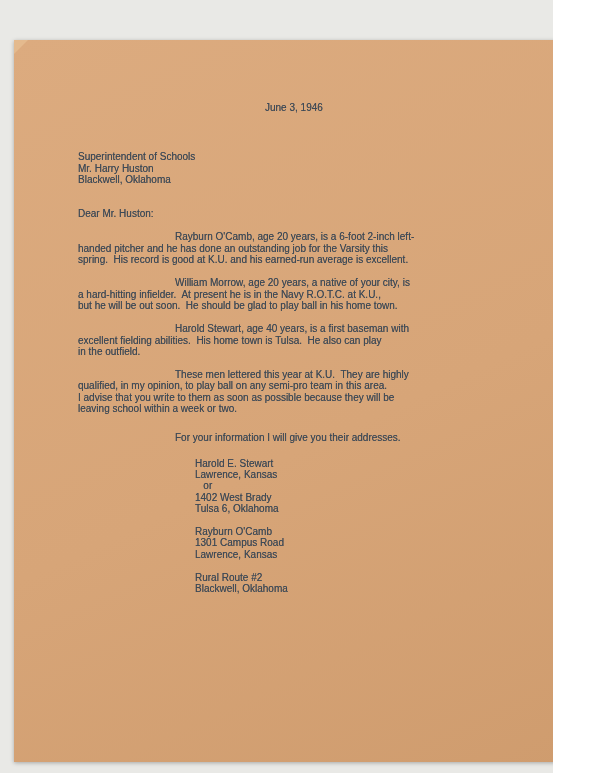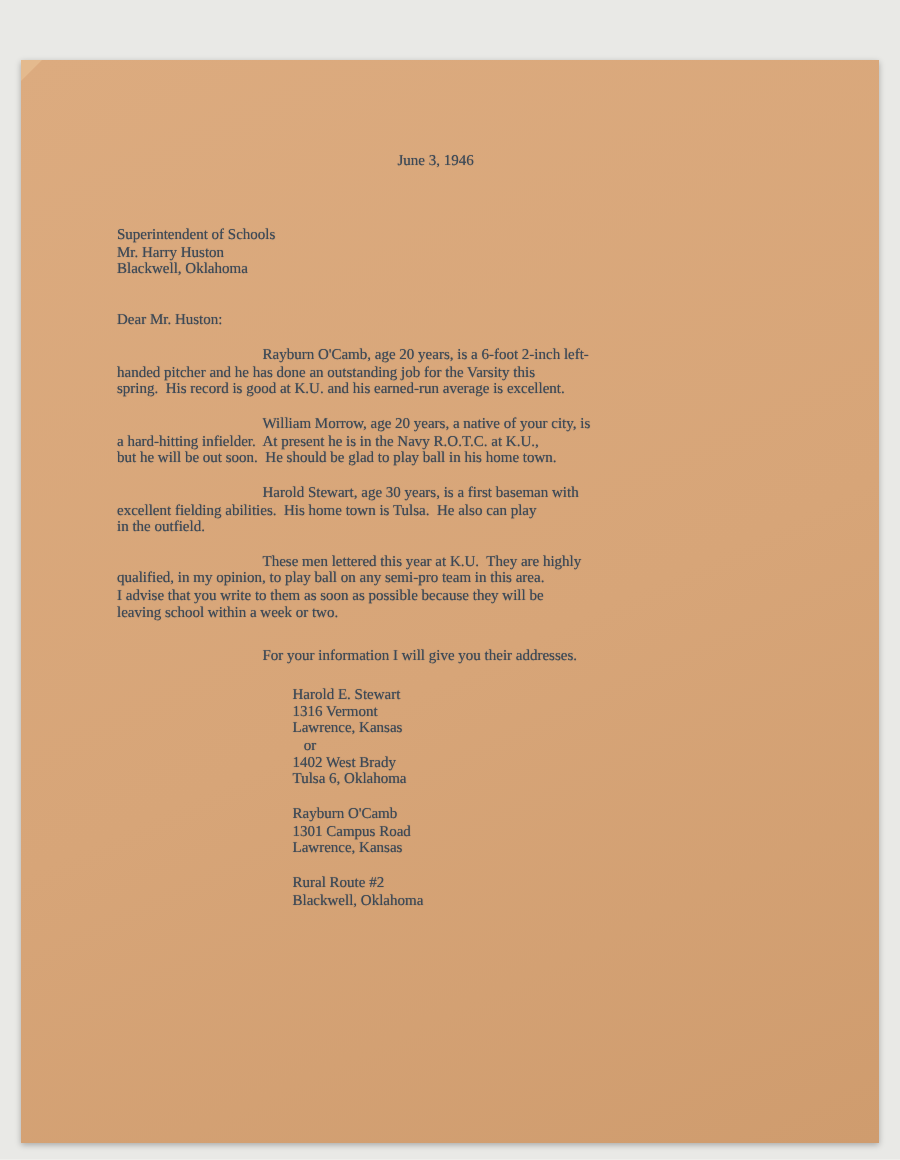"June 3, 1946" .viewport { font-family: Liberation Serif, serif -> Liberation Sans, sans-serif; width: 600px -> 553px }
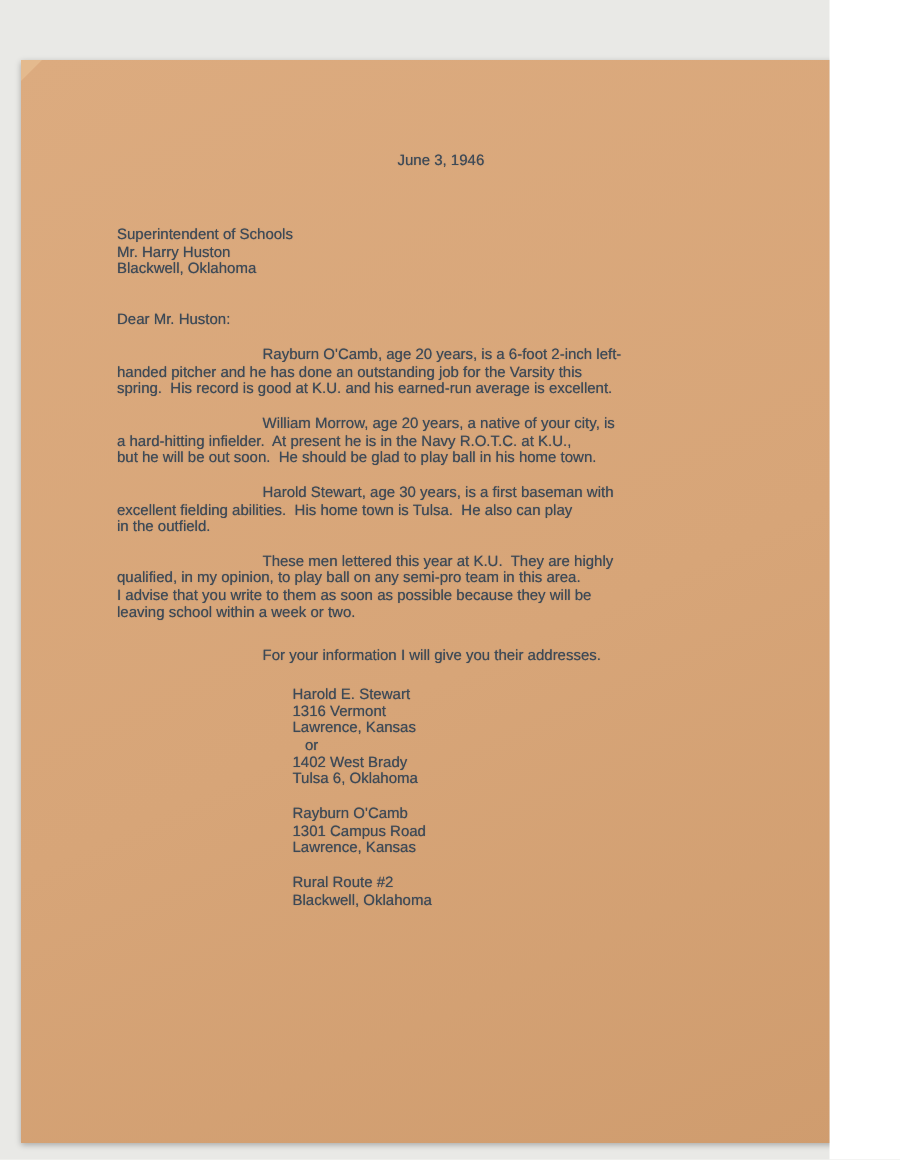"Harold Stewart, age 30 years," p.para { text: 30 -> 40 }
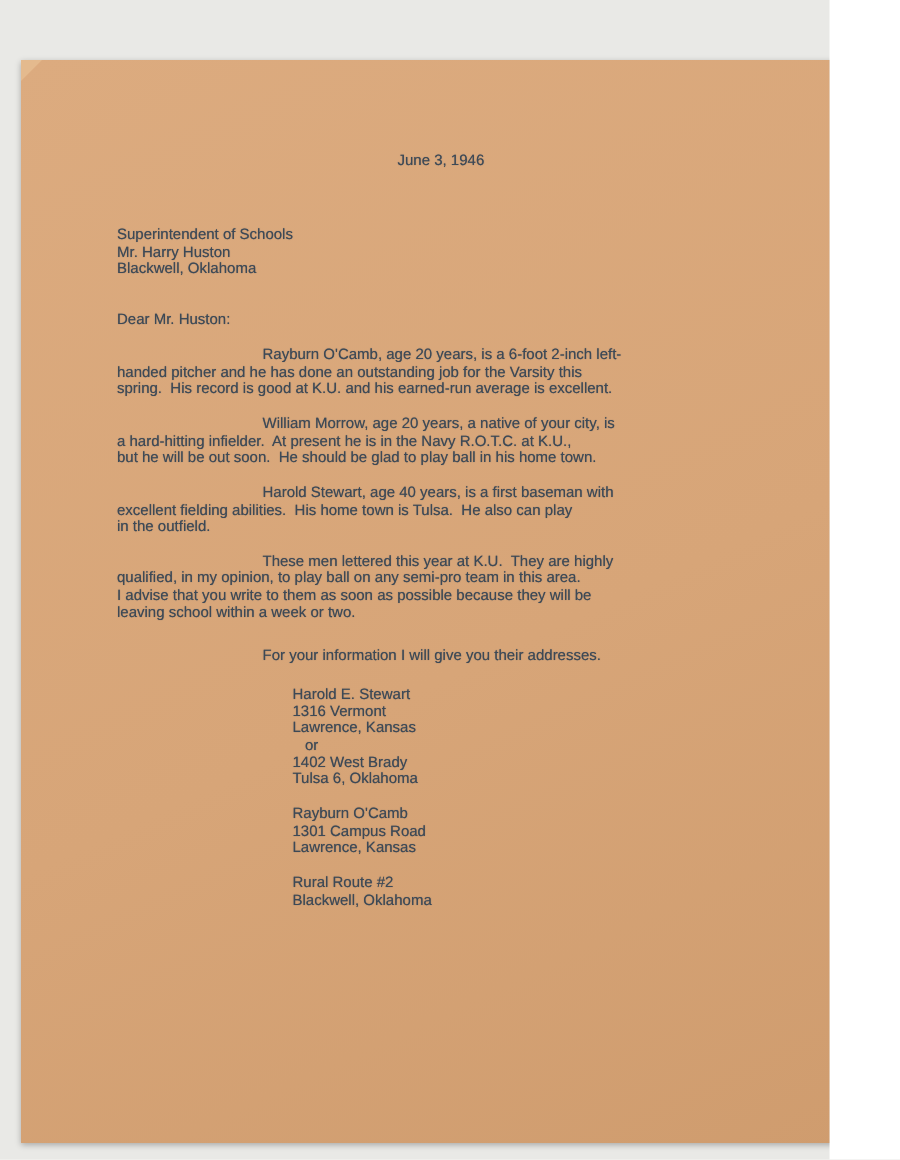"1316 Vermont" div { html: <div>1316 Vermont</div> -> none }
